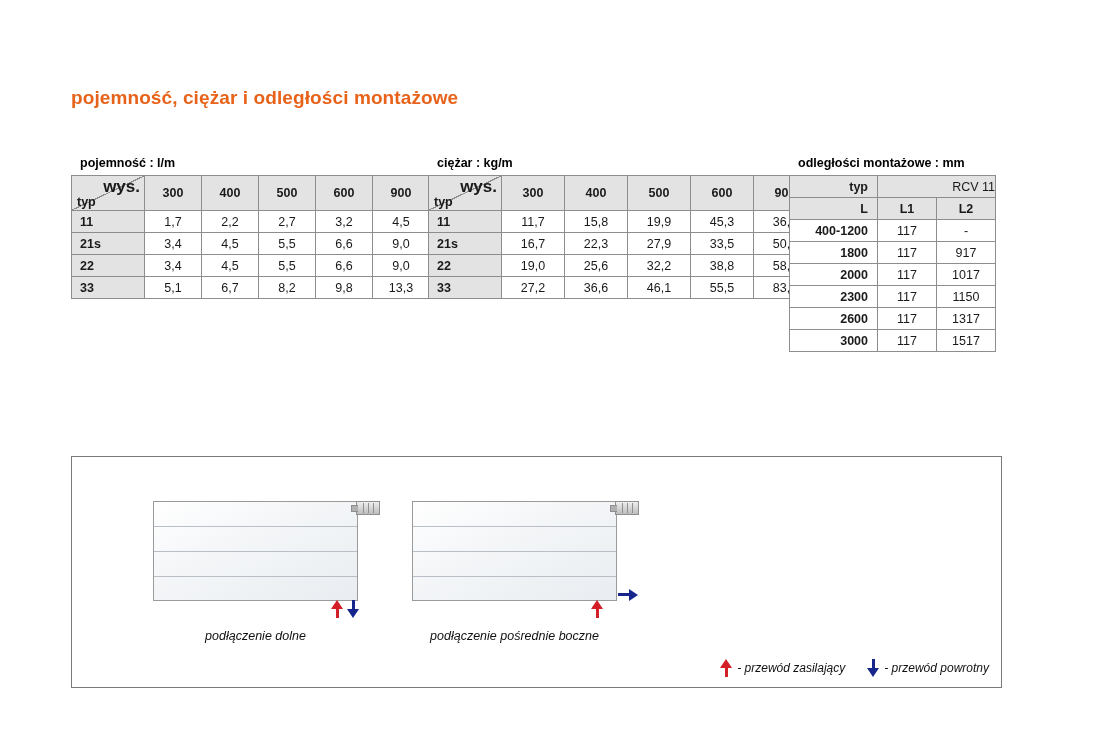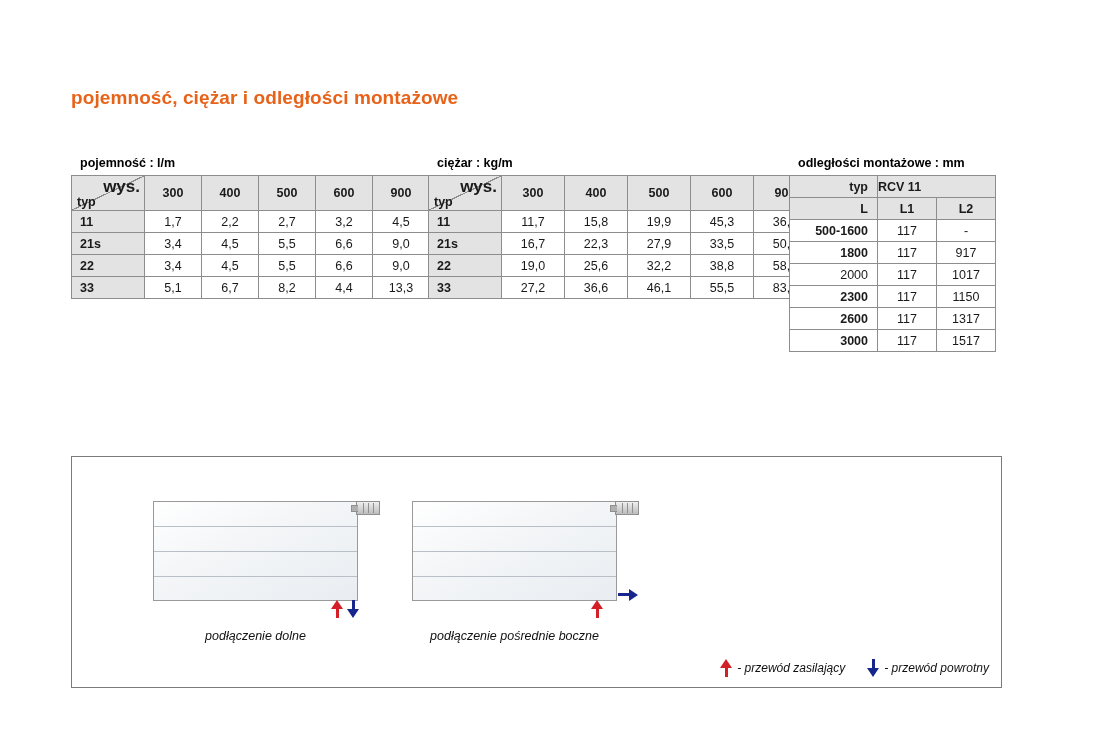"RCV 11" #table-mounting .rcv { font-weight: bold -> normal; text-align: left -> right }
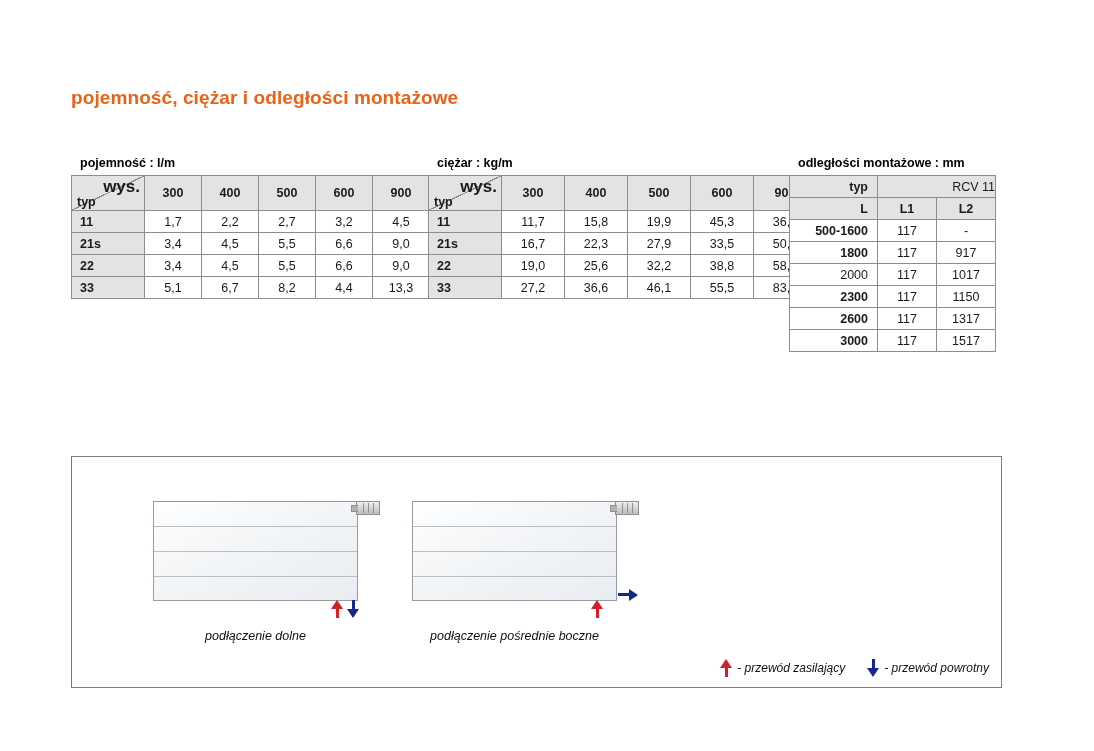"500-1600" td.c1 { text: 500-1600 -> 400-1200 }
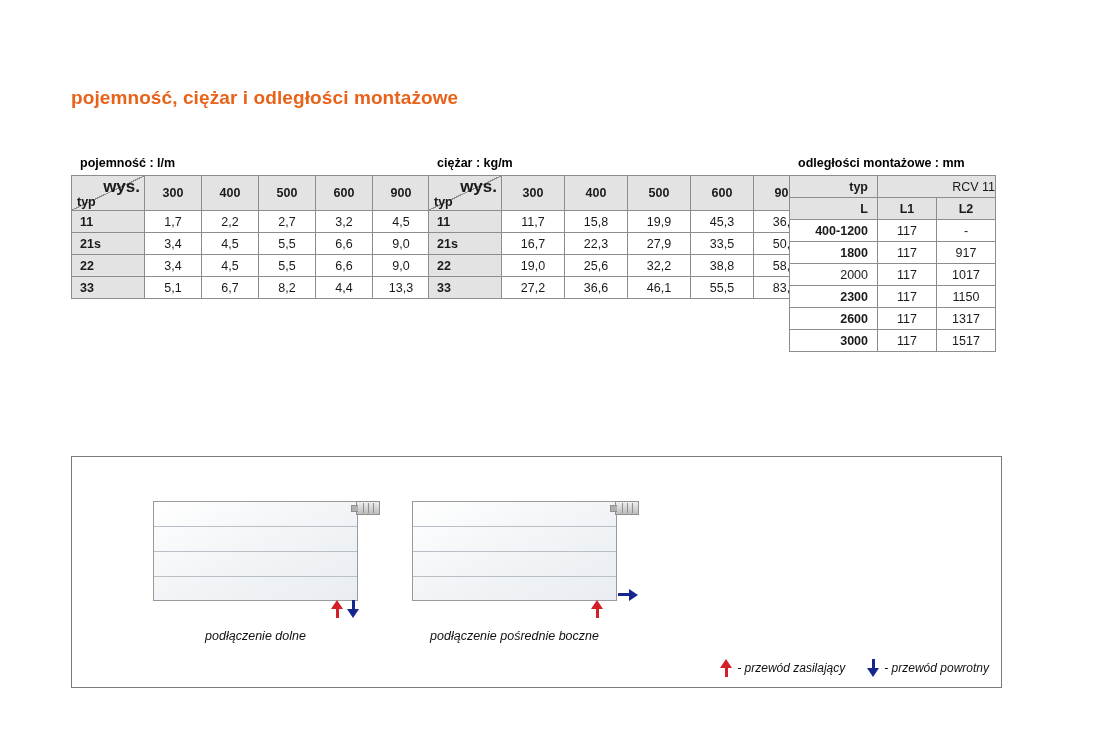"2000" td.c1 { font-weight: normal -> bold }
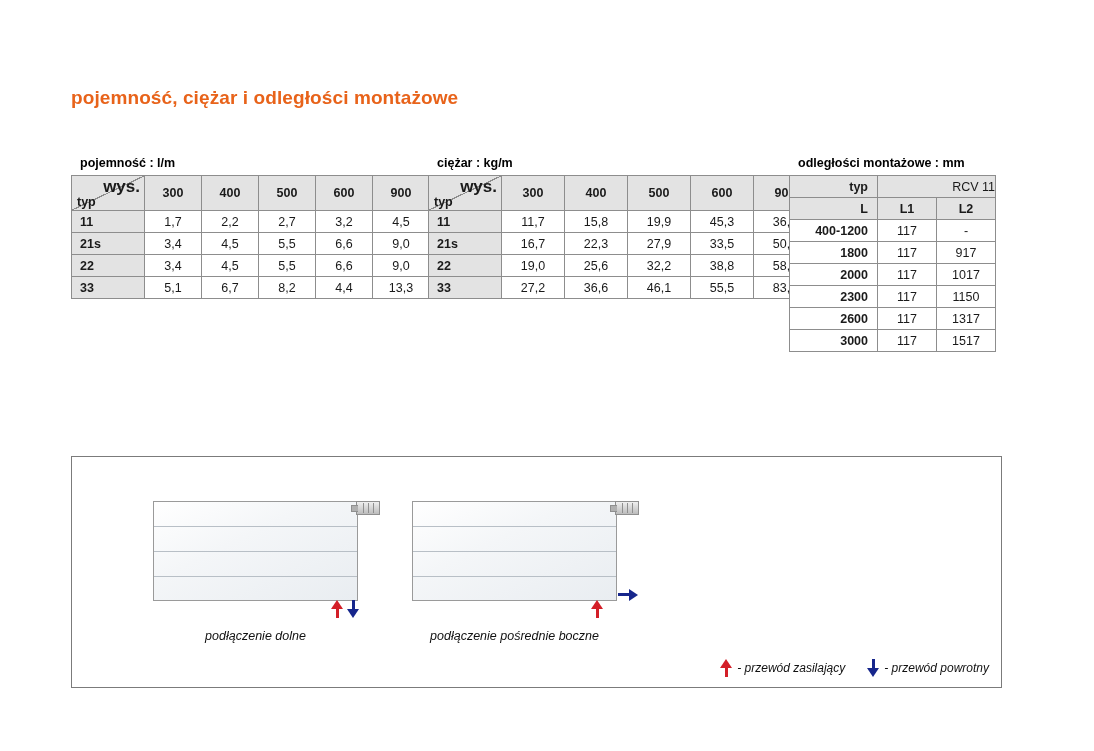"4,4" td.val { text: 4,4 -> 9,8 }
